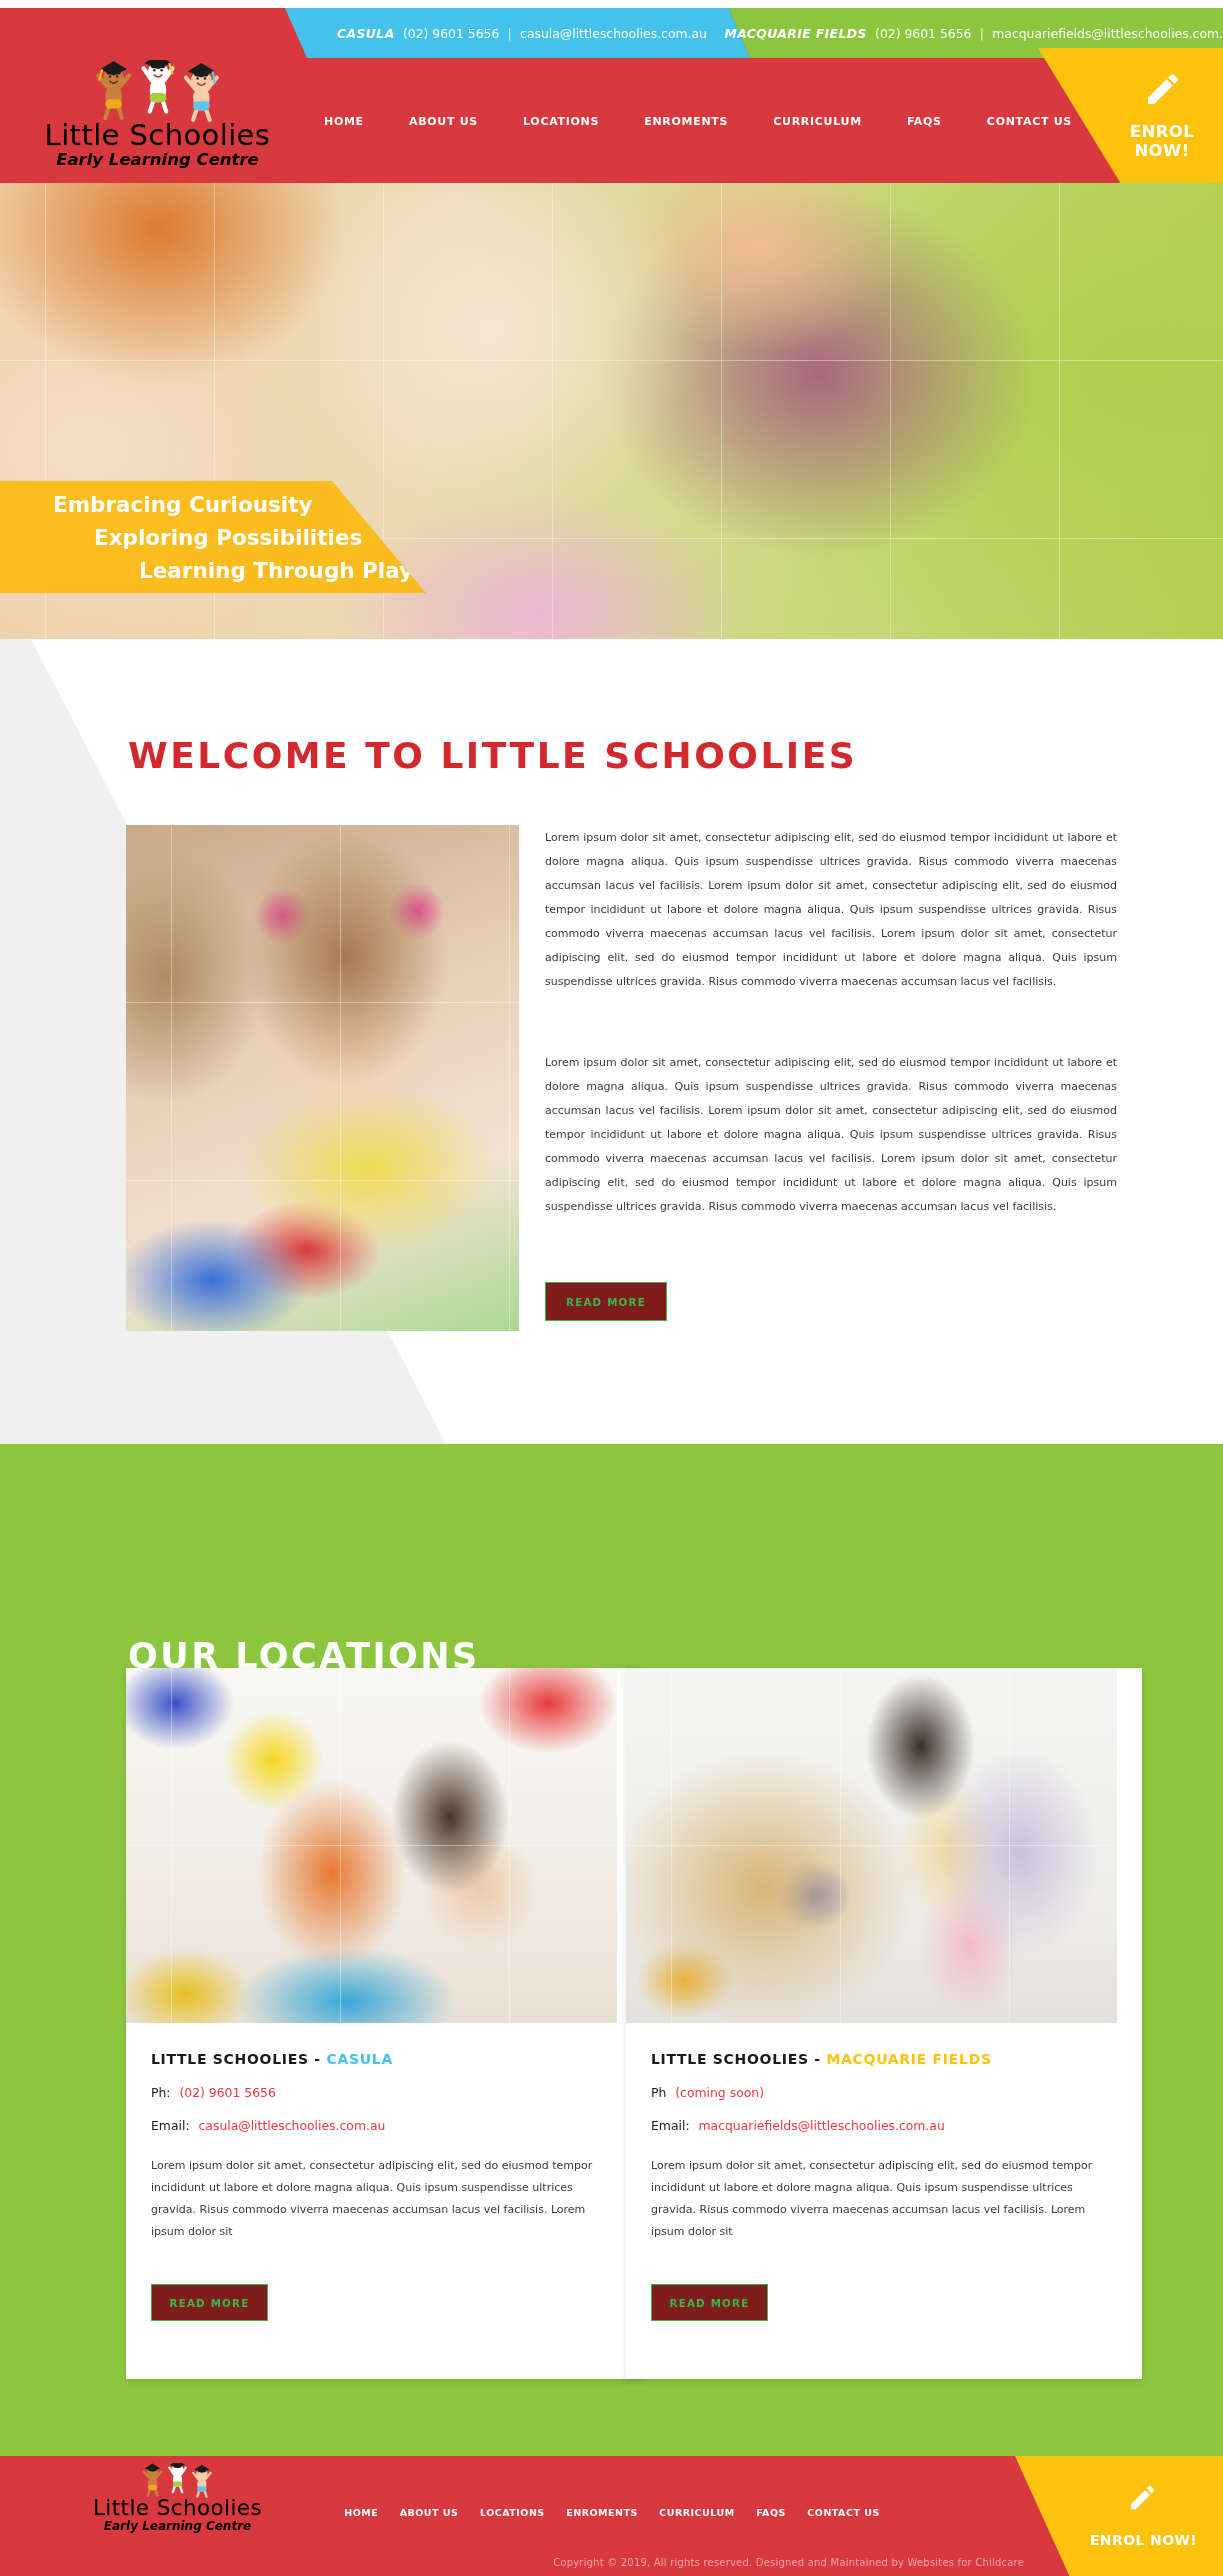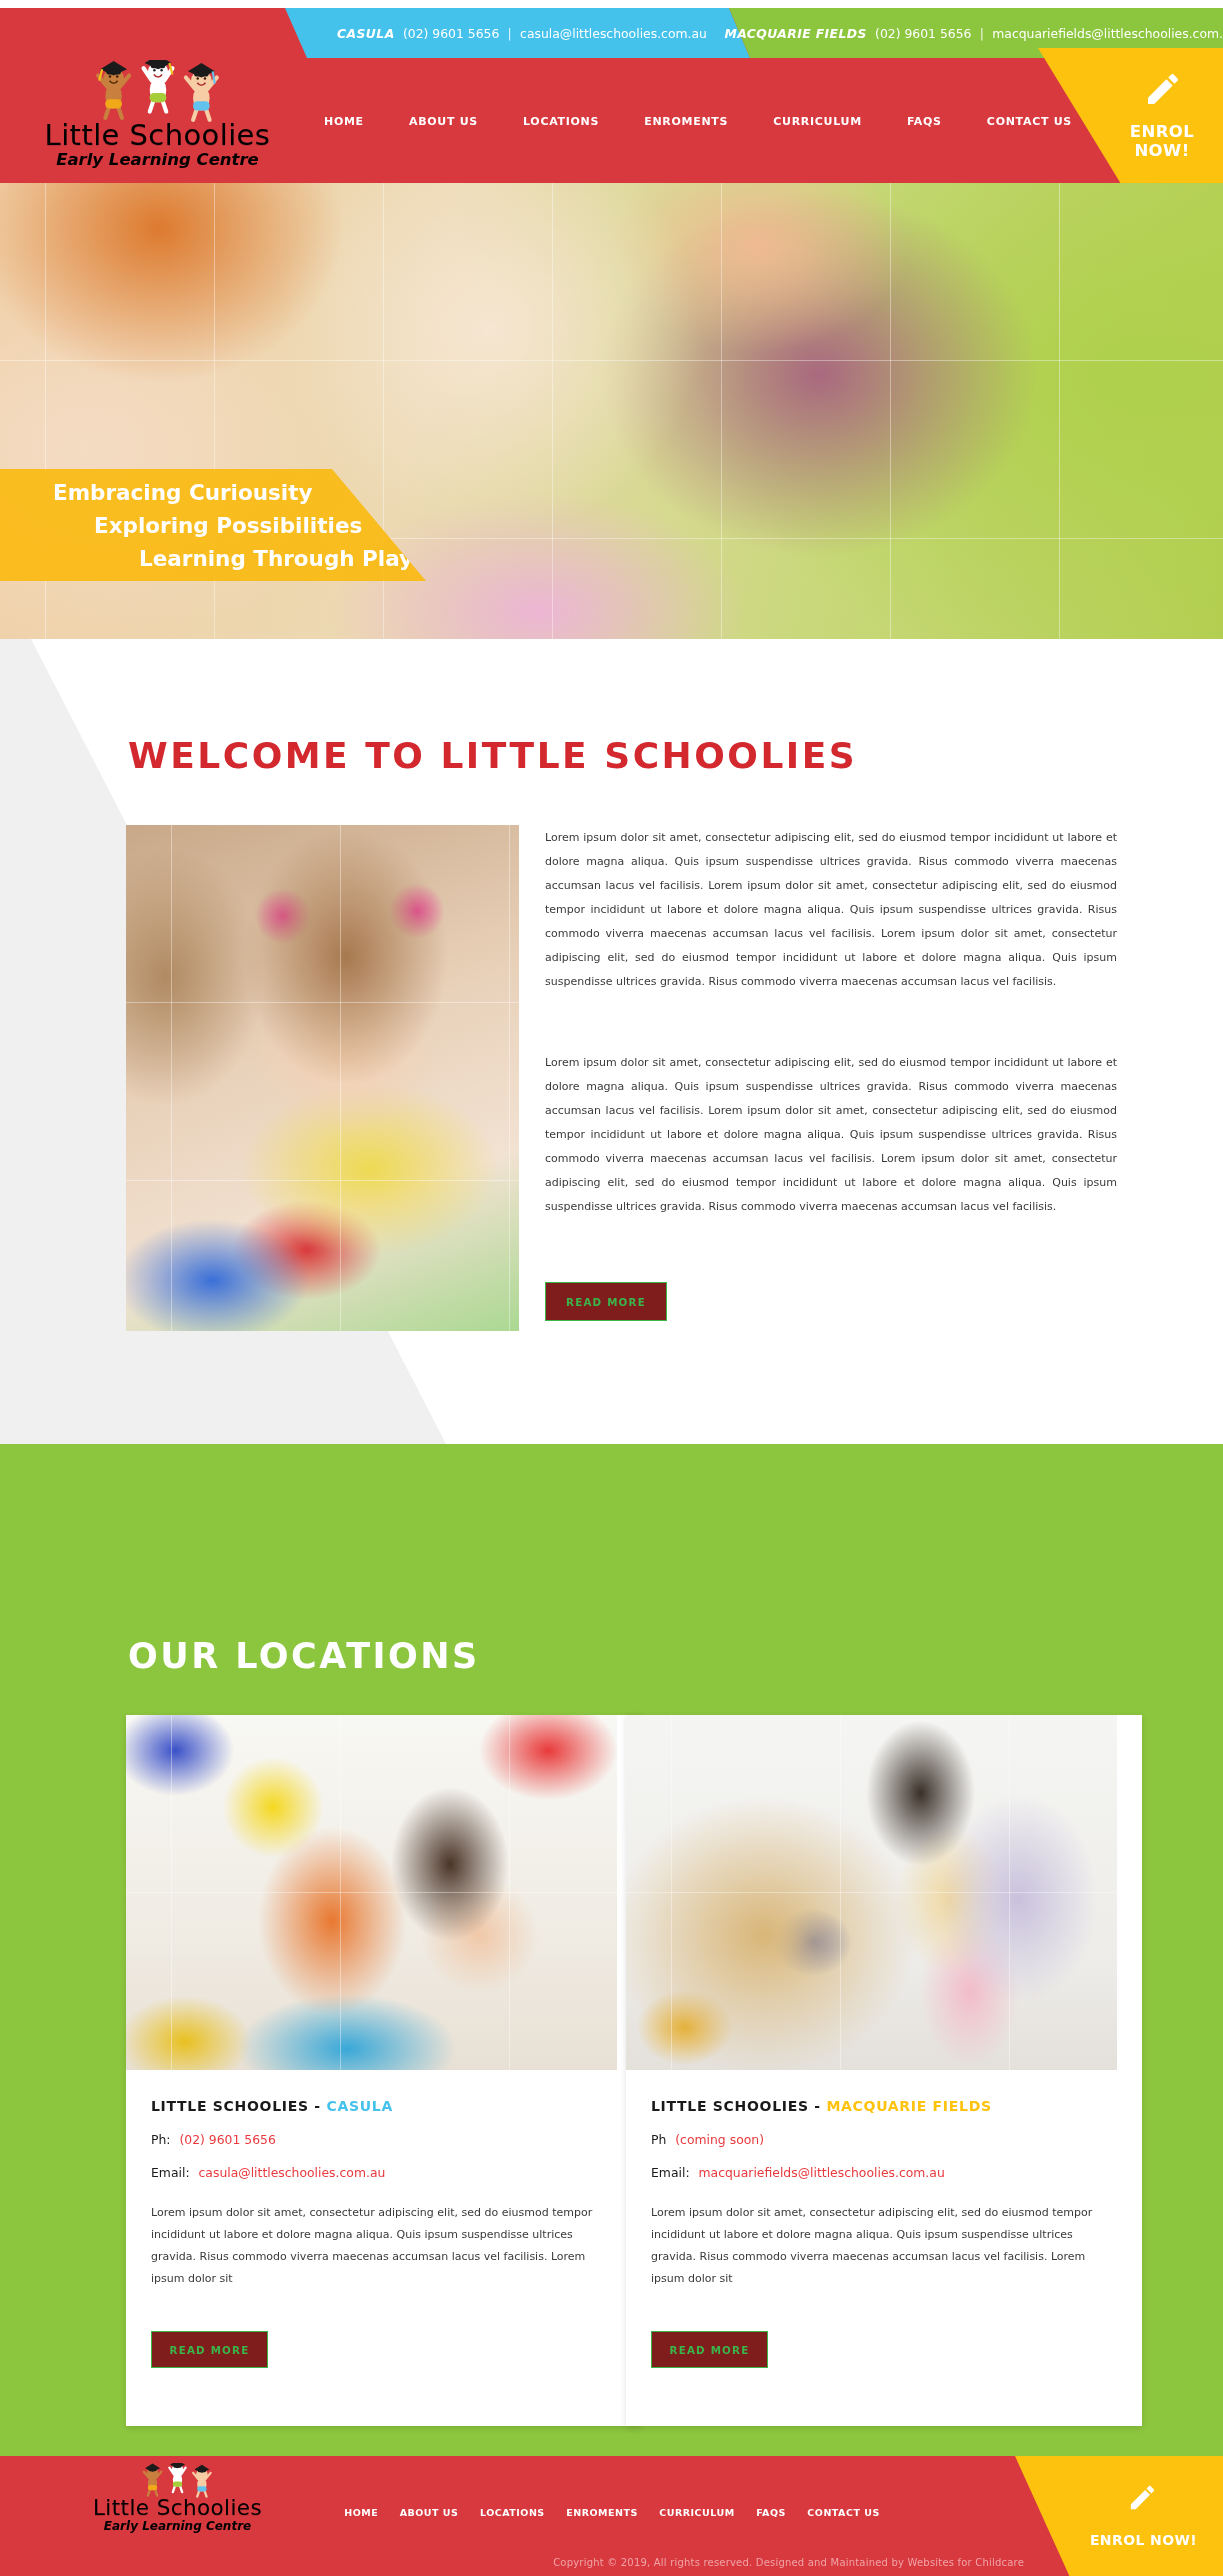"Embracing Curiousity" .hero-banner { top: 286px -> 298px }
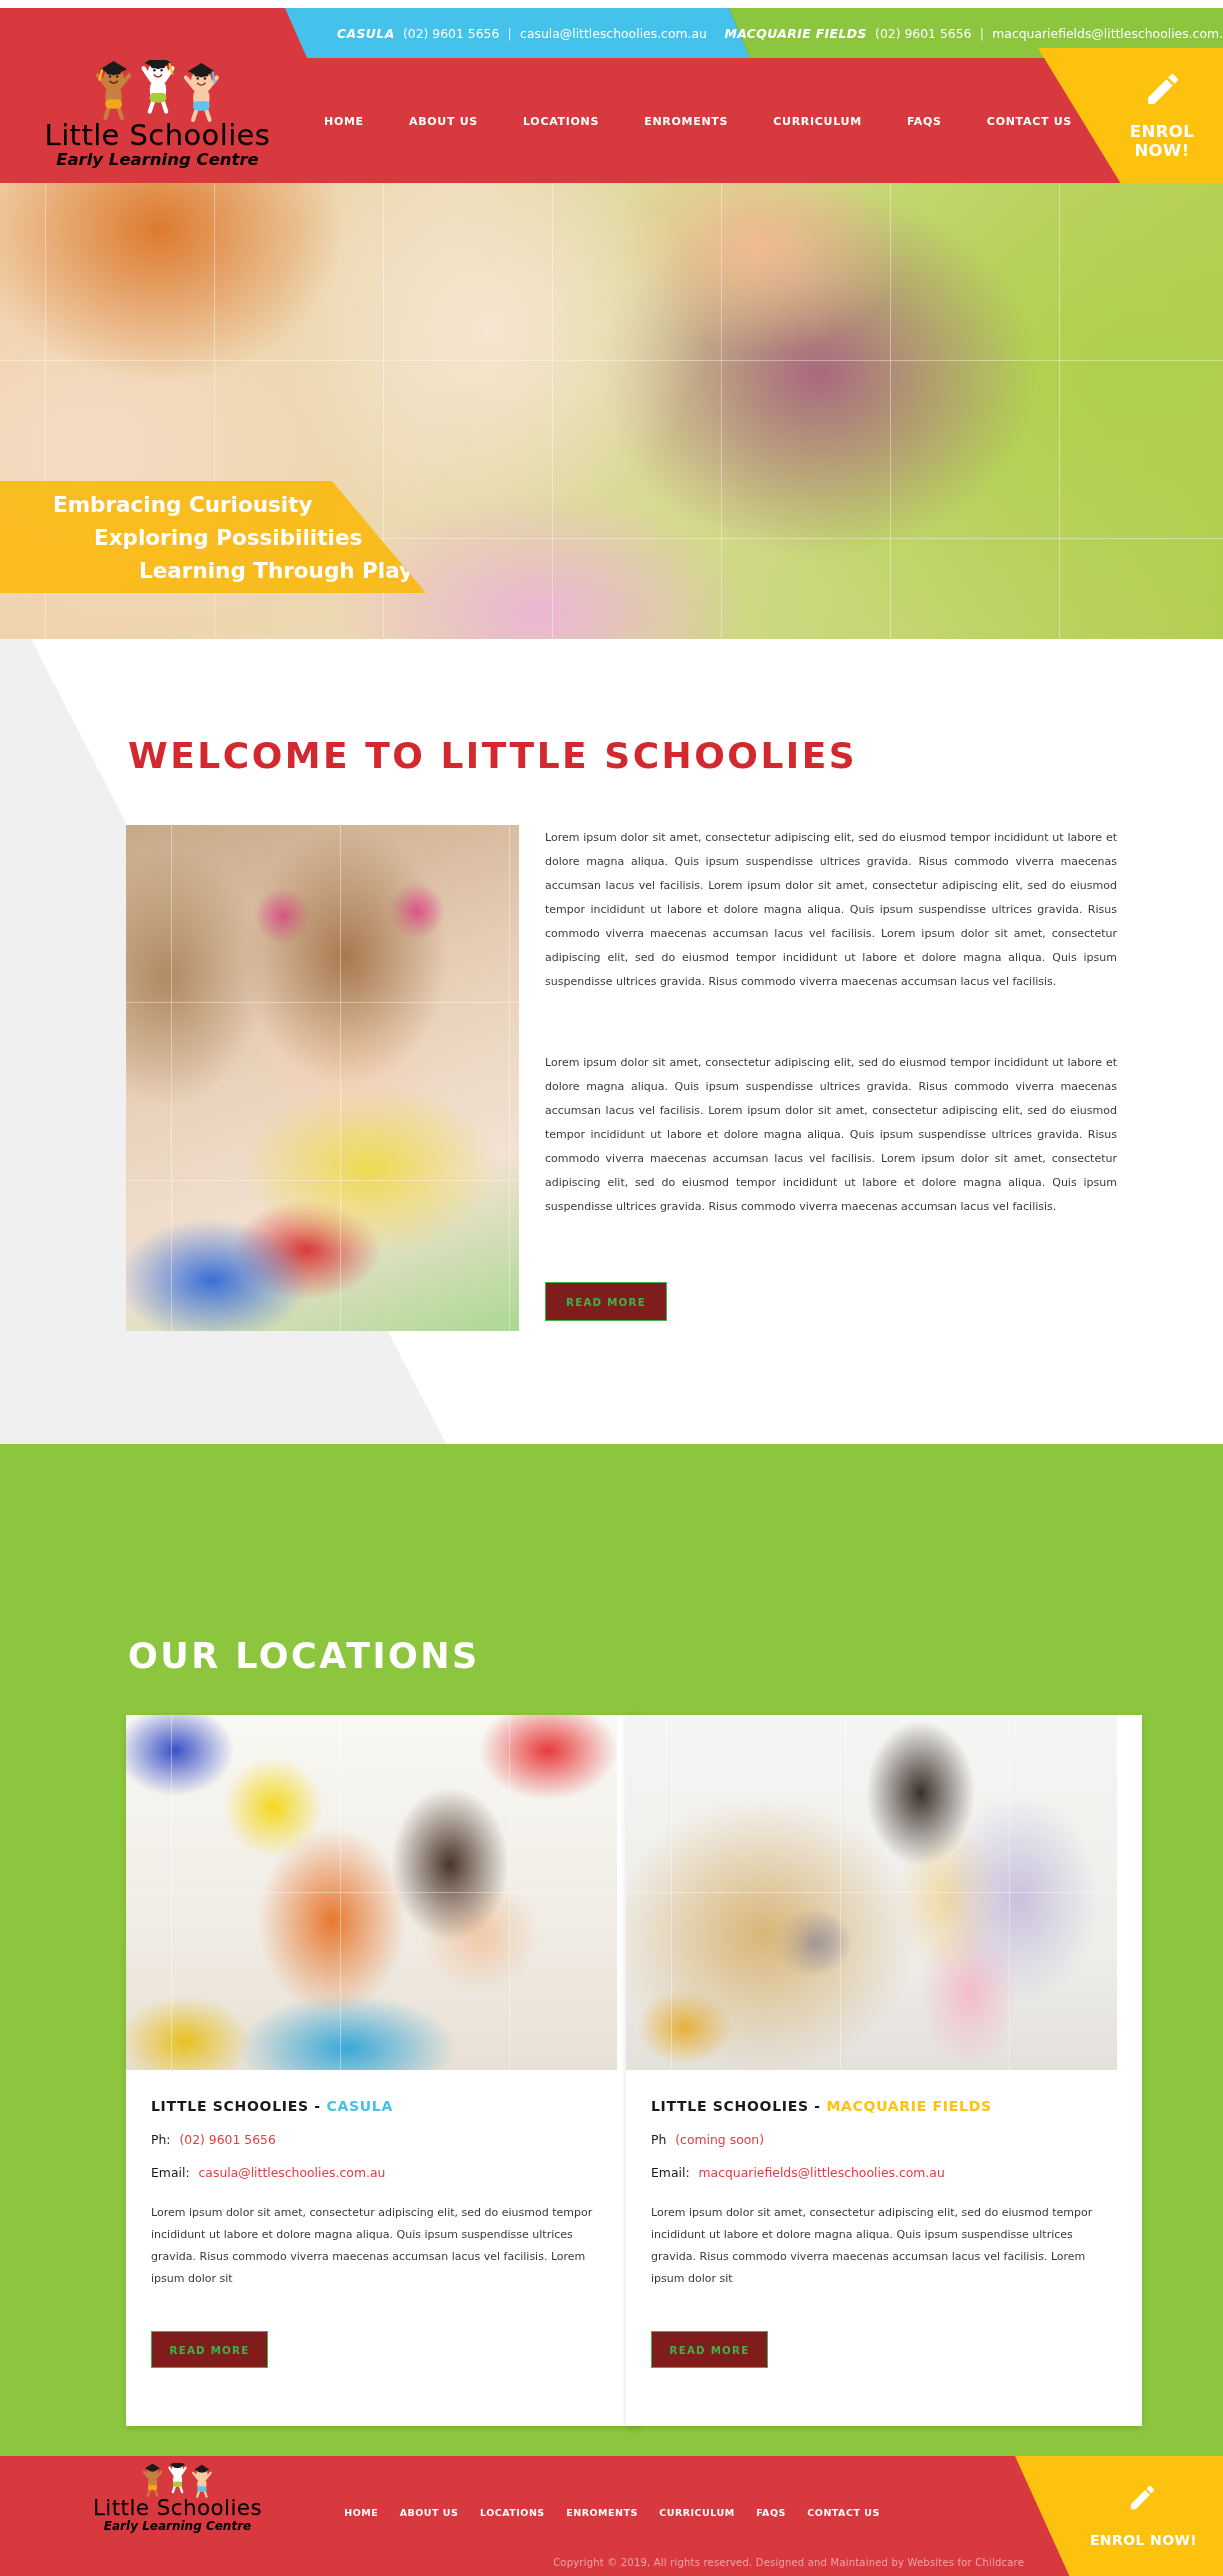"LITTLE SCHOOLIES - CASULA" .loc-card { top: 1707px -> 1660px }
